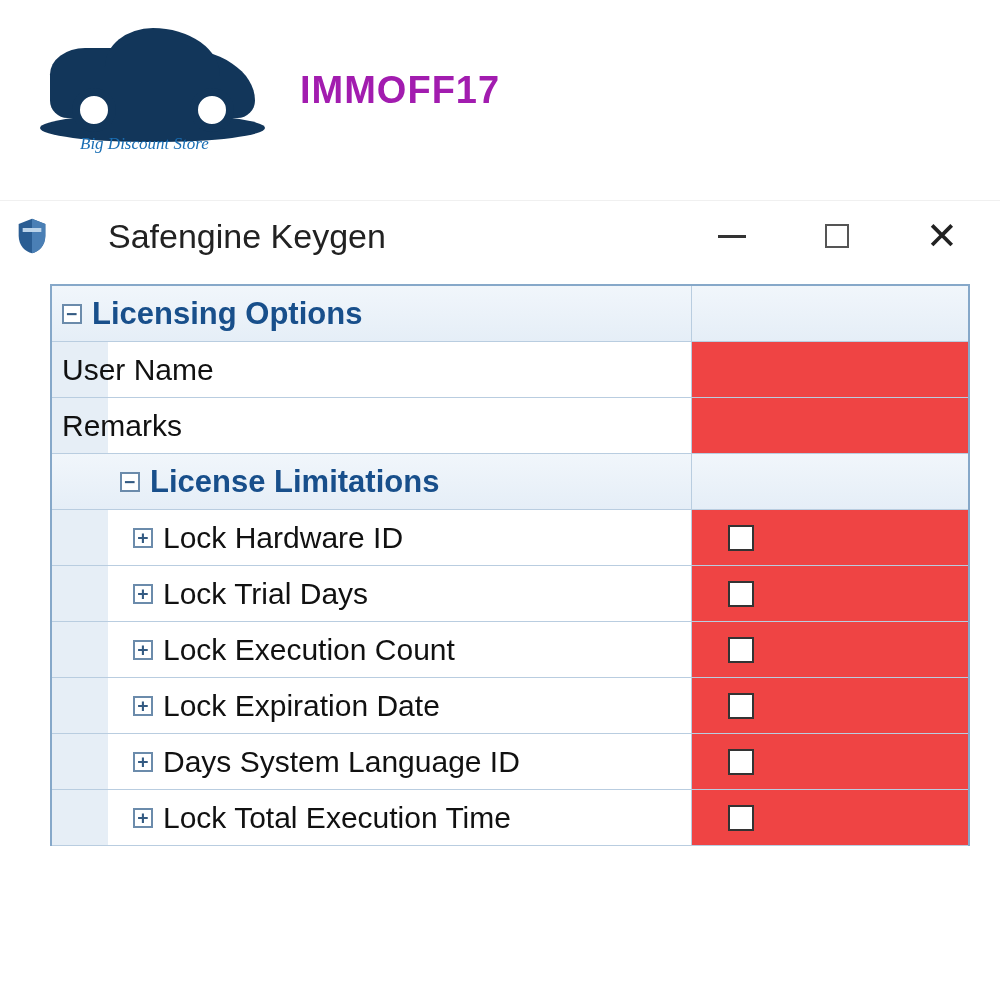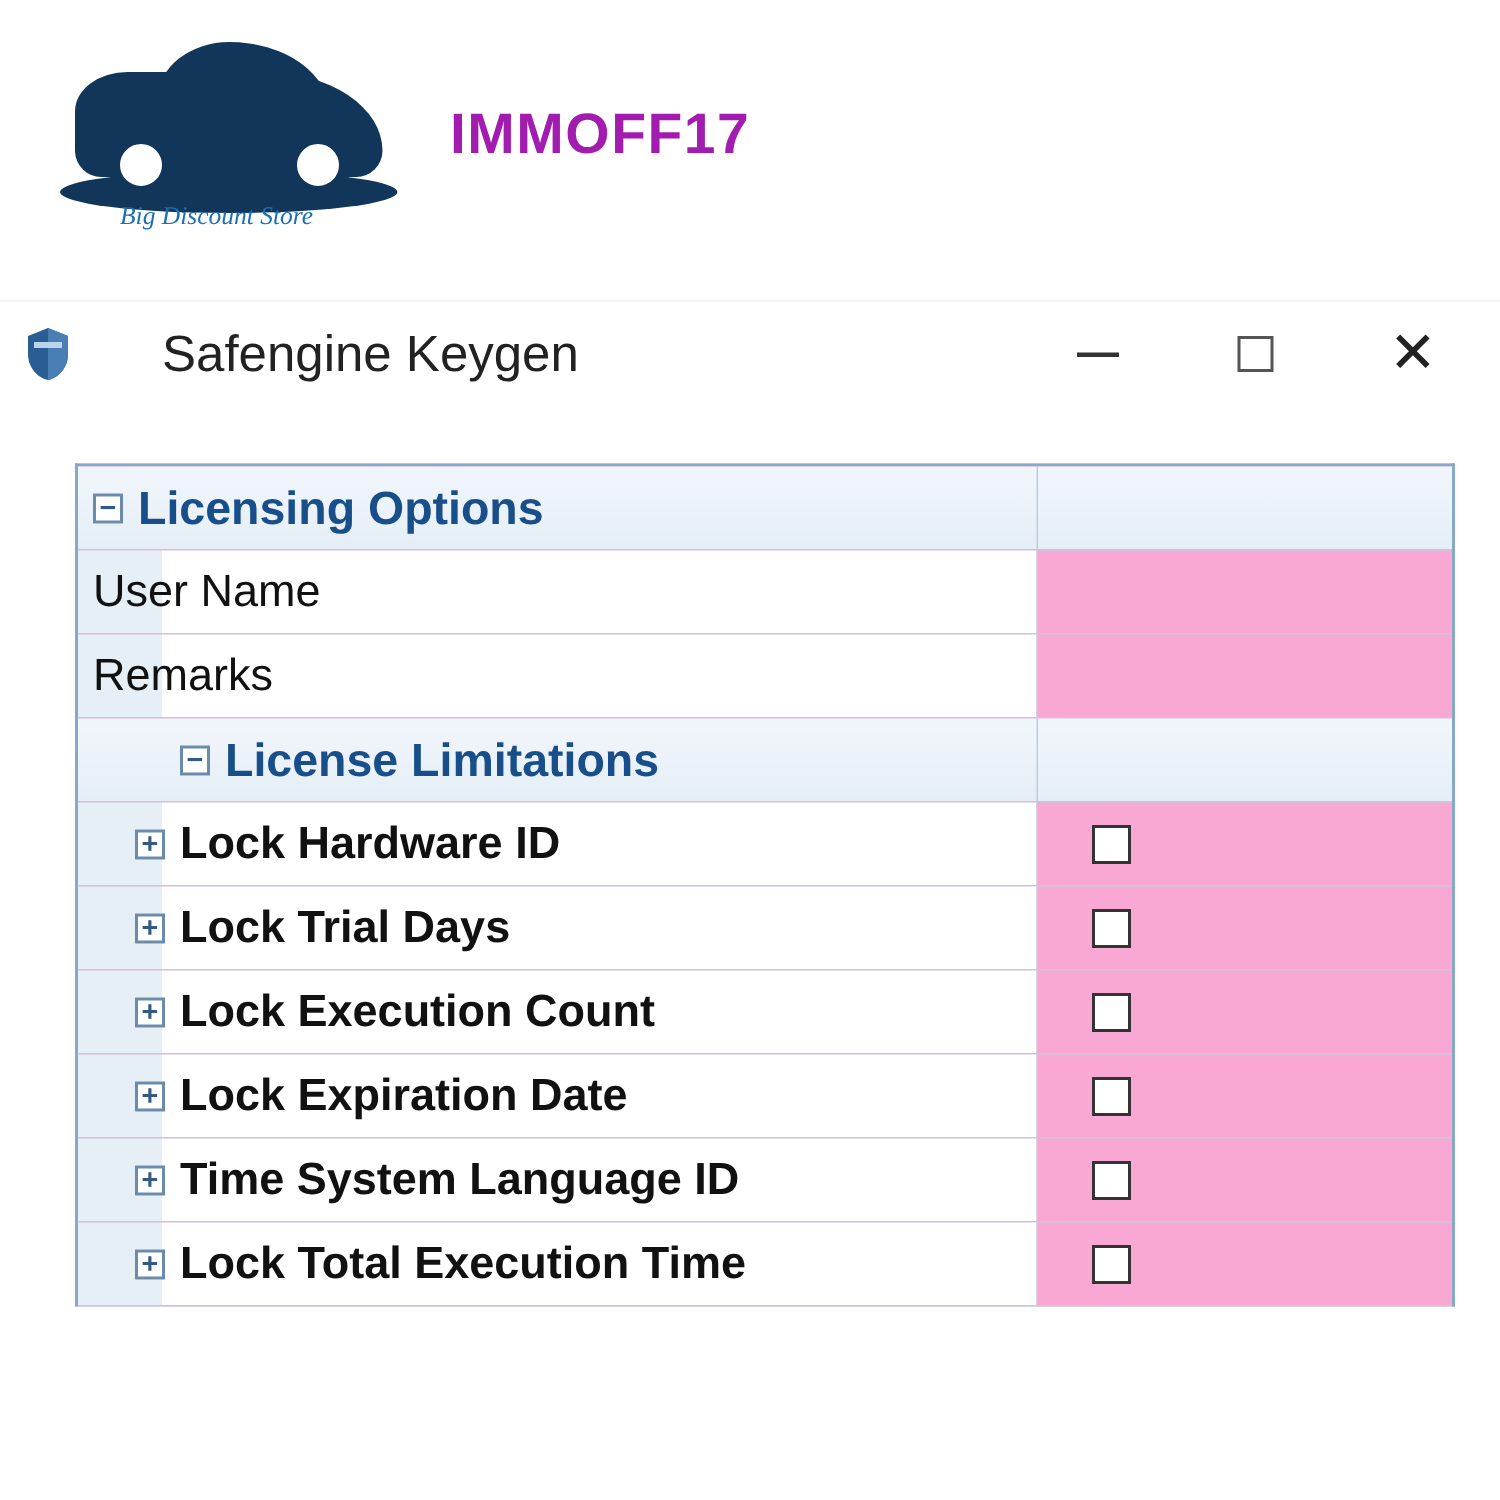"Licensing Options" .propgrid { background: #f9a8d4 -> #ef4444; margin: 38px 30px 0 50px -> 13px 30px 0 50px }
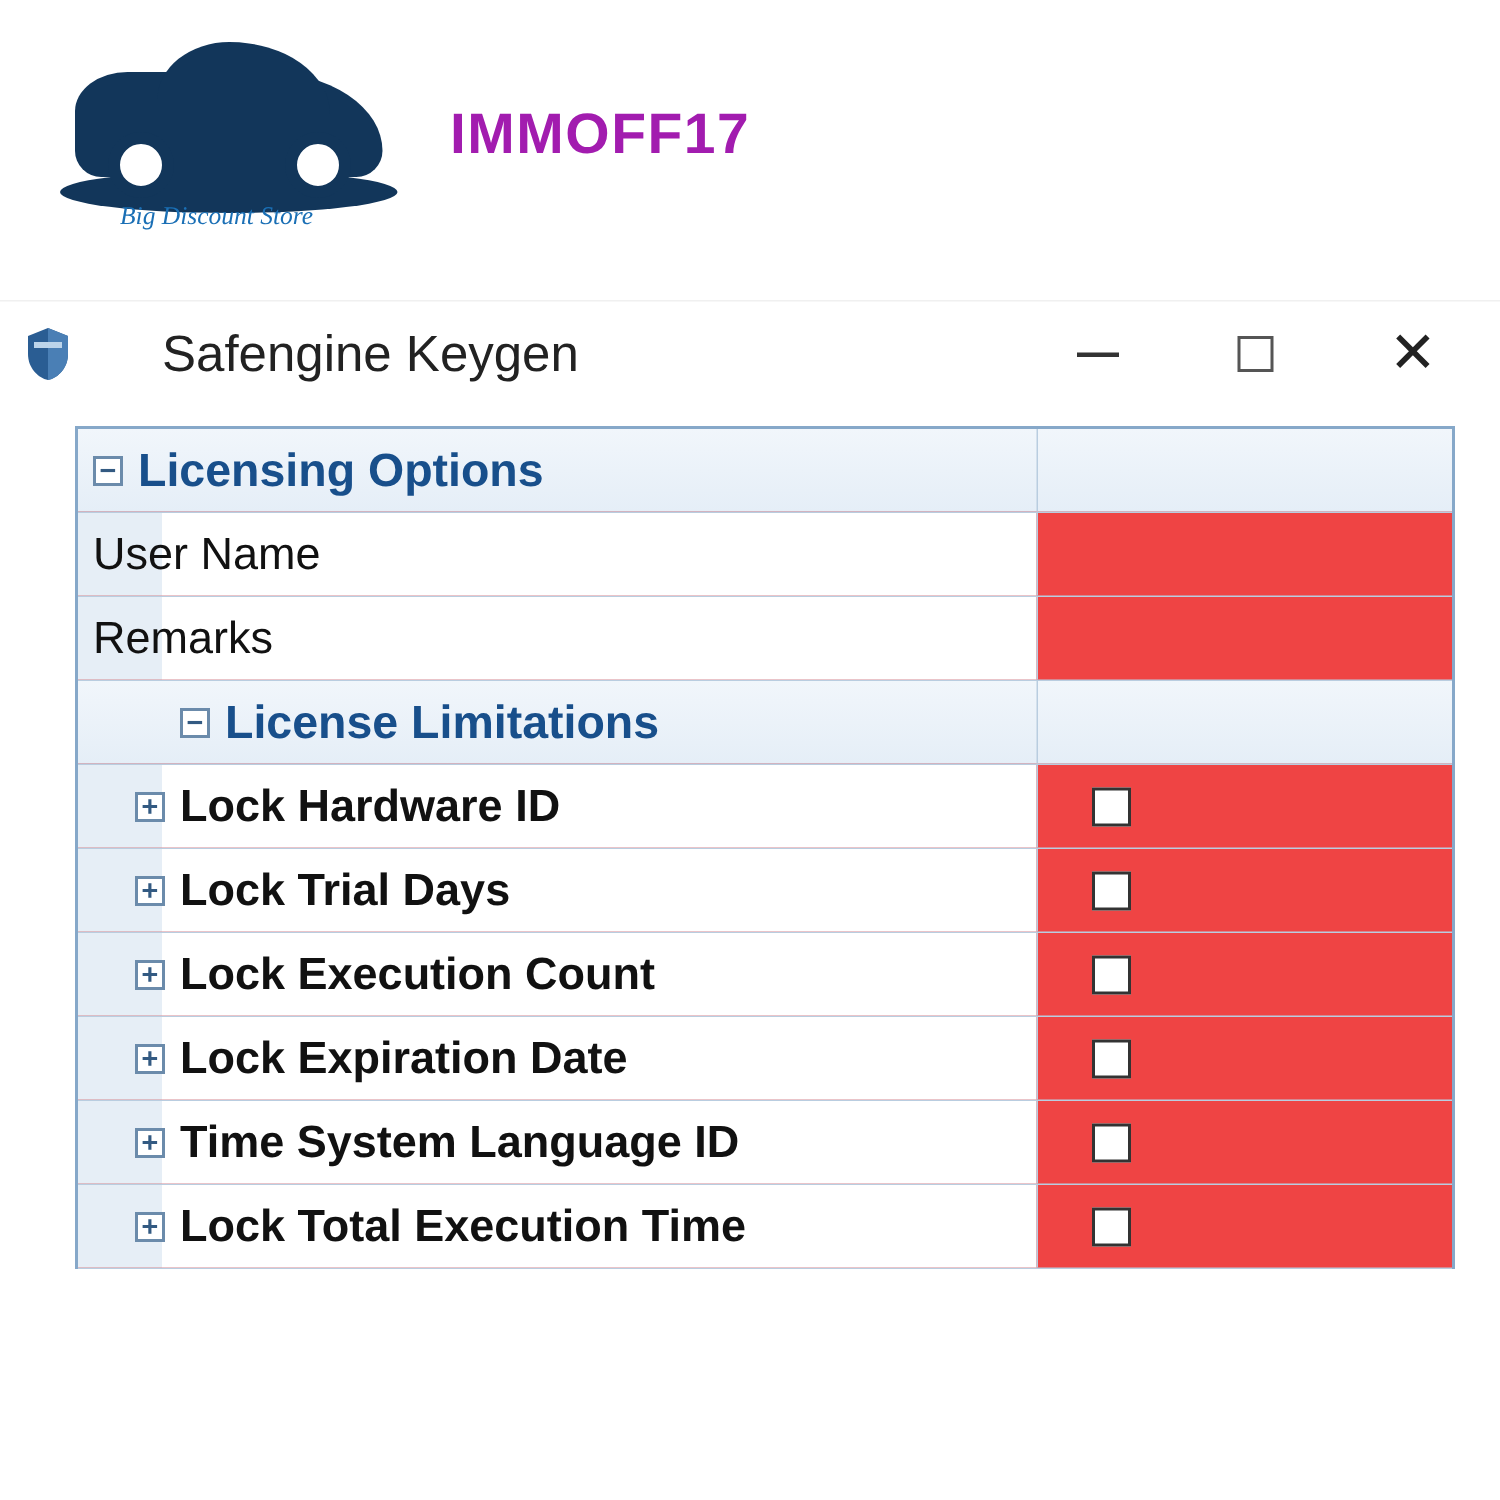"Lock Hardware ID" .child .label-cell { font-weight: bold -> none; padding-left: 38px -> 81px }
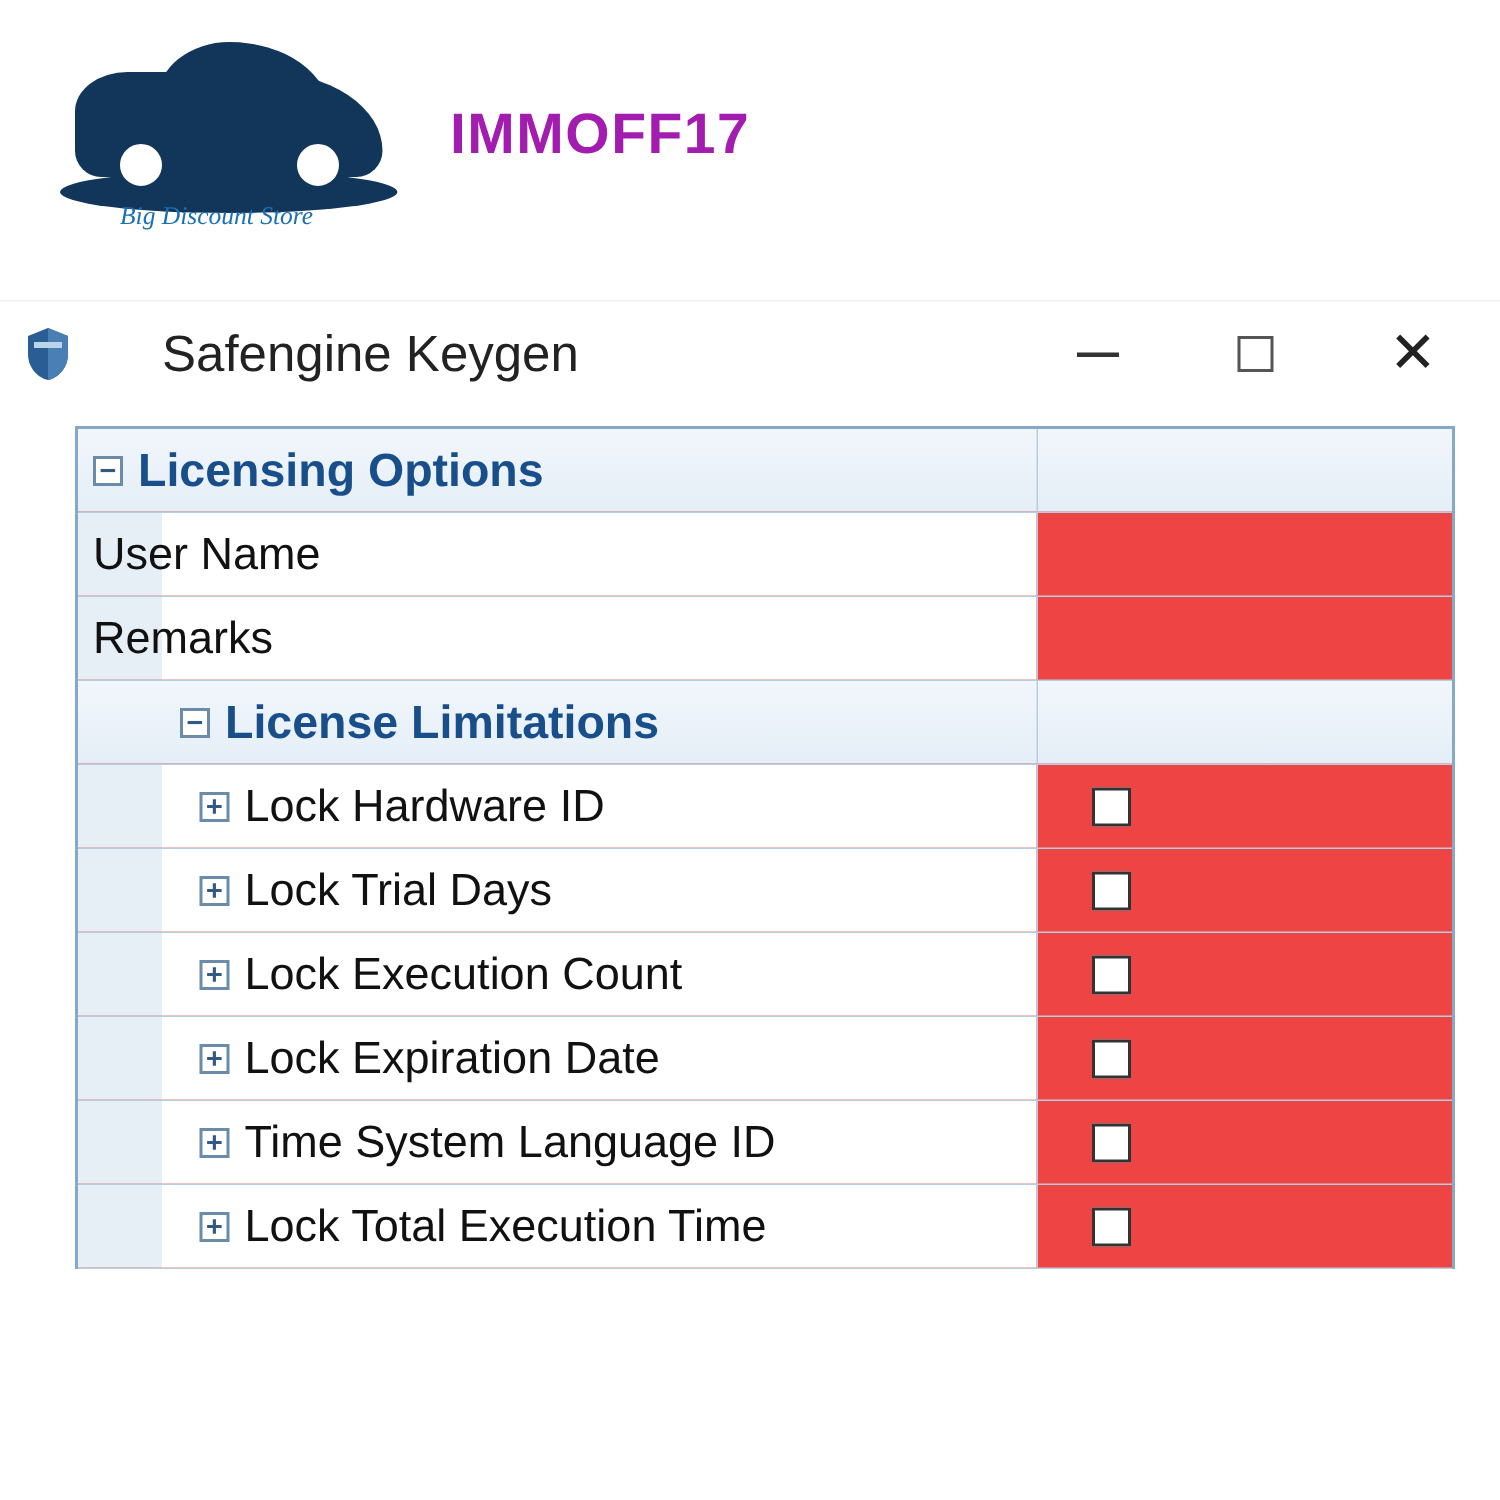"Time System Language ID" span { text: Time -> Days }
